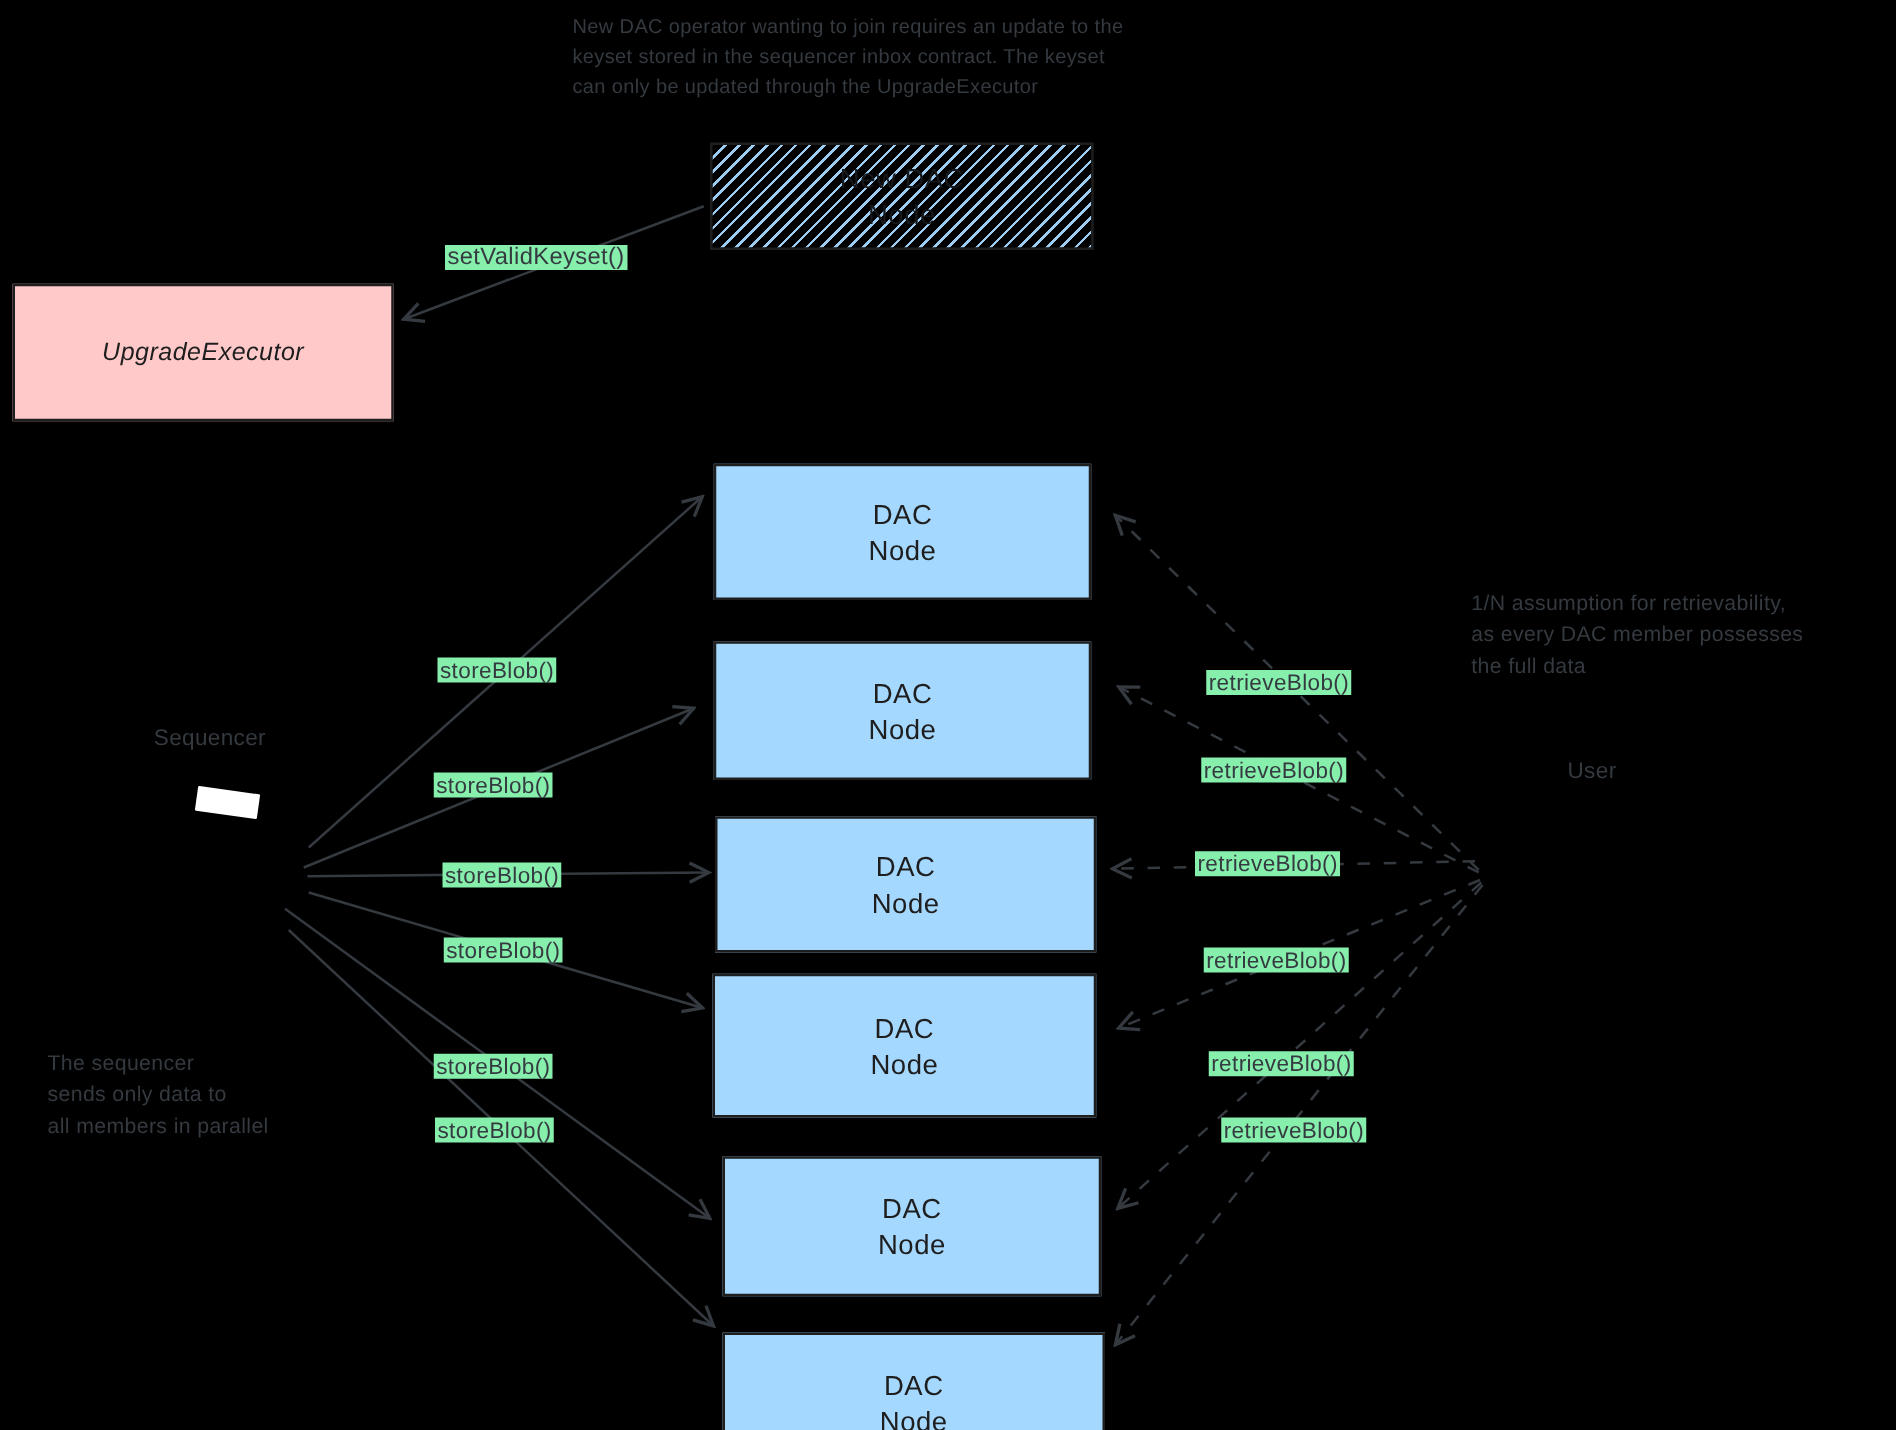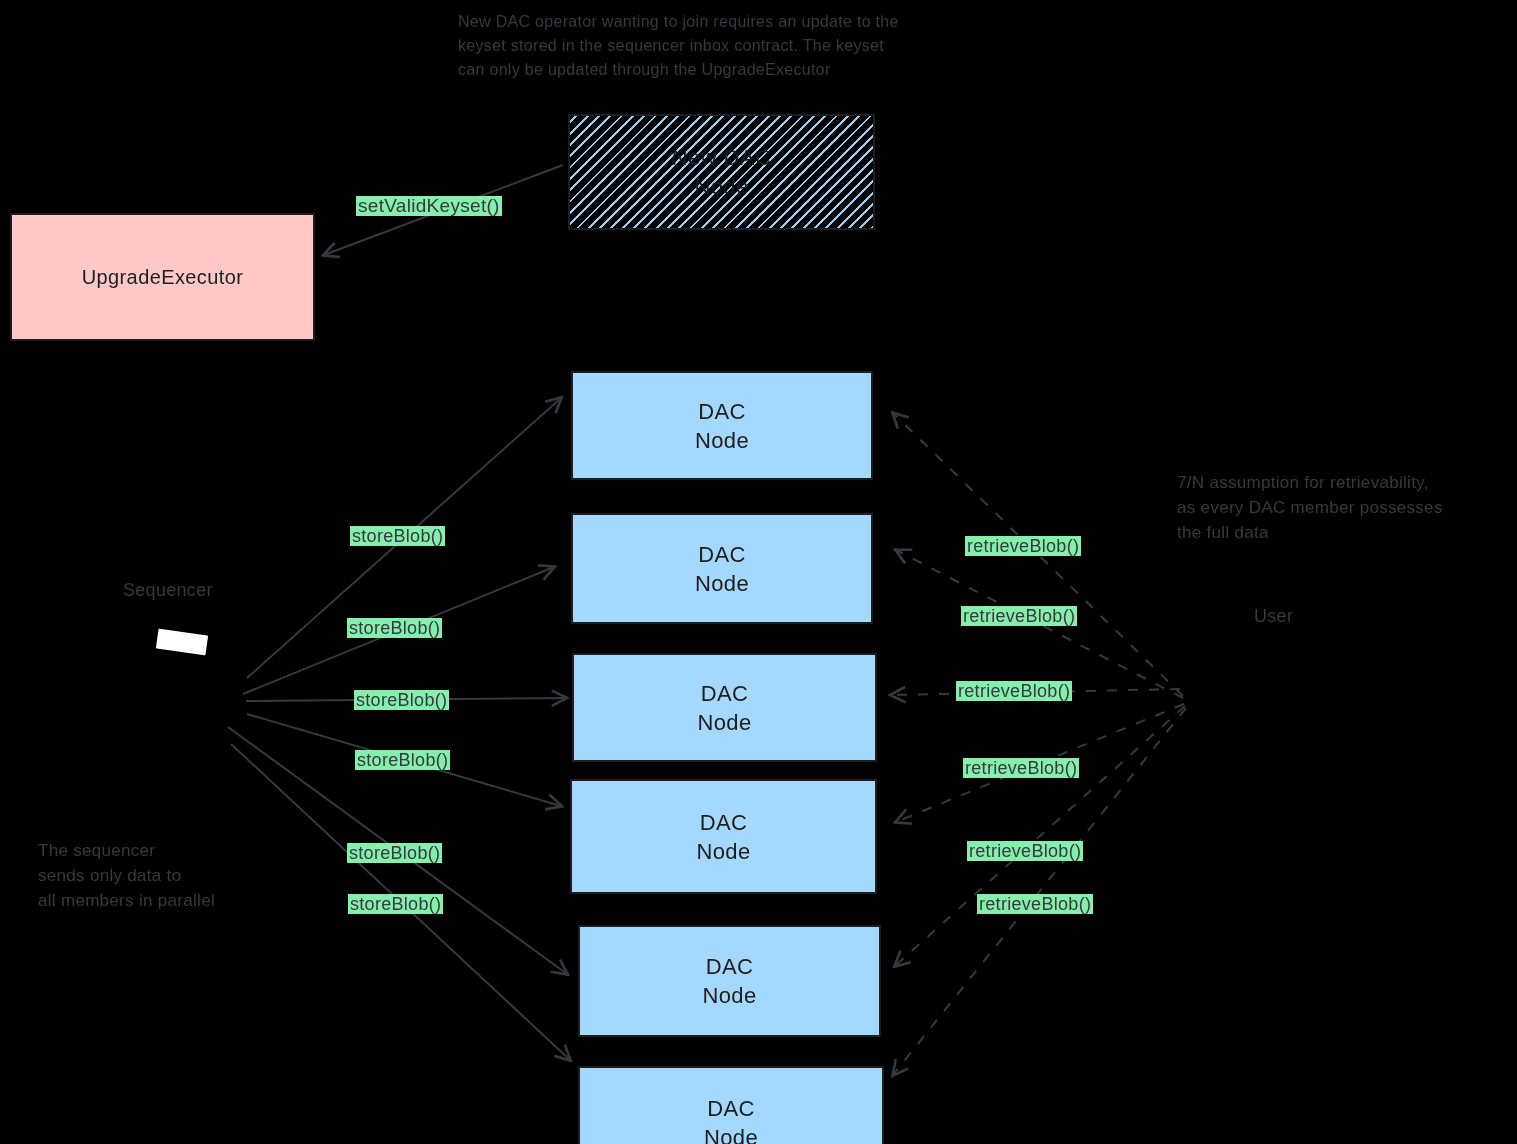"New DAC" div.box { height: 116px -> 86px }
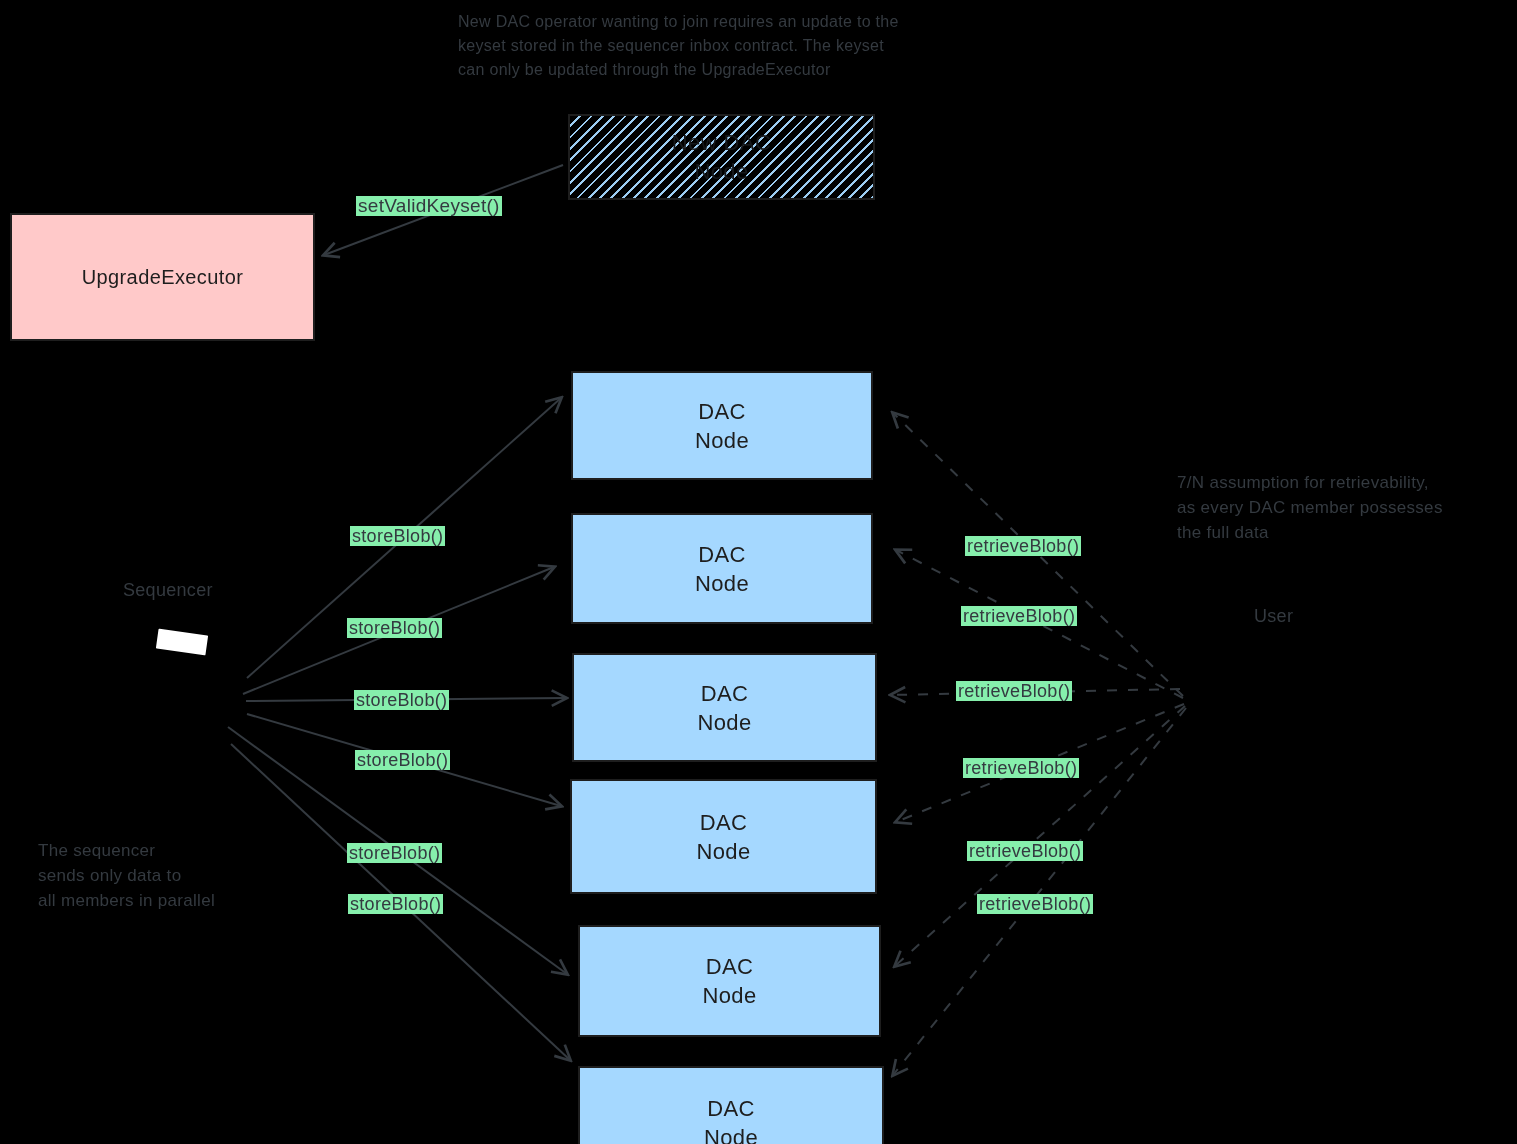"UpgradeExecutor" div.box { font-style: none -> italic; height: 128px -> 110px; top: 213px -> 227px }
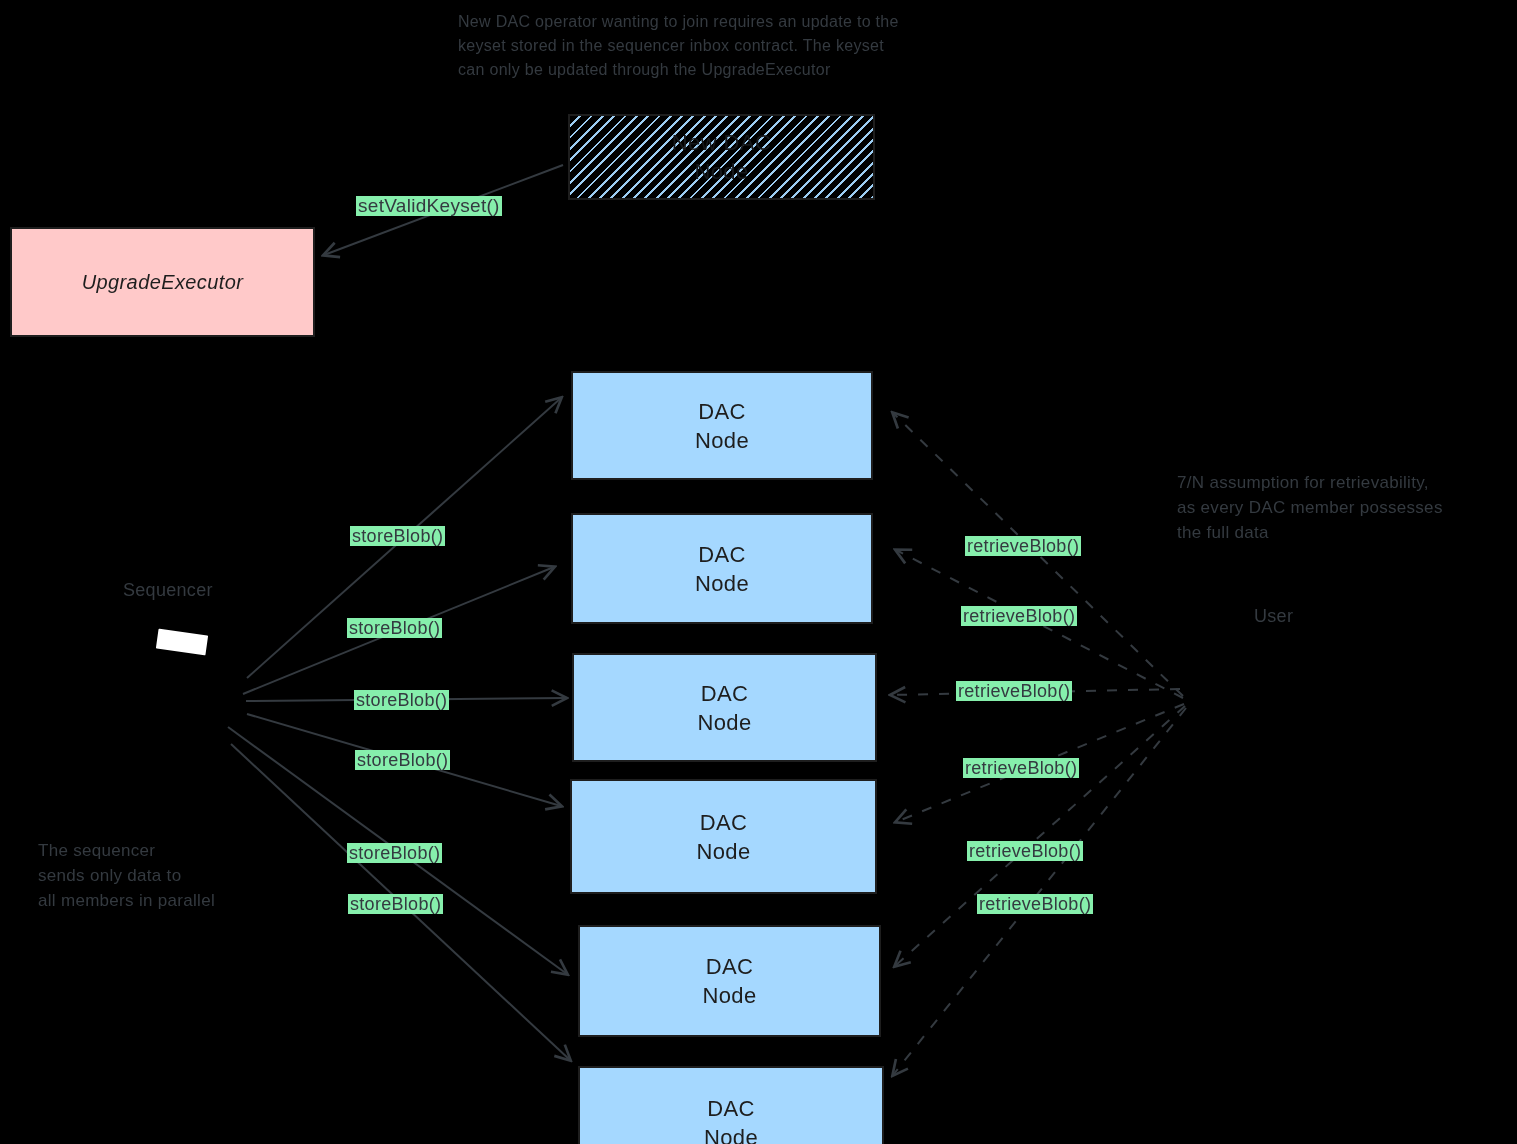"7/N assumption for retrievability," div.note { text: 7/N -> 1/N }
